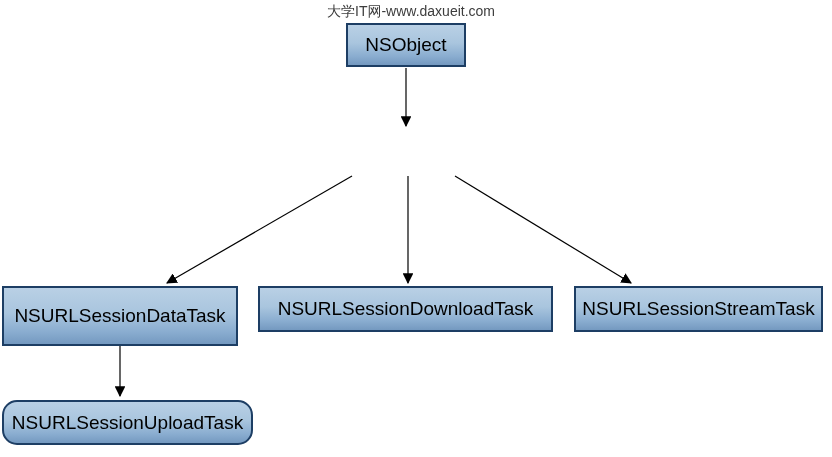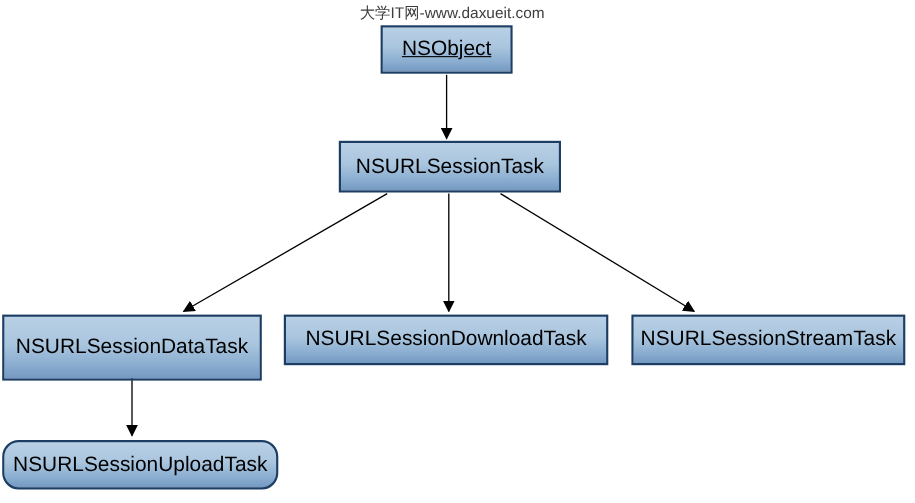"NSObject" #node-nsobject { text-decoration: underline -> none }
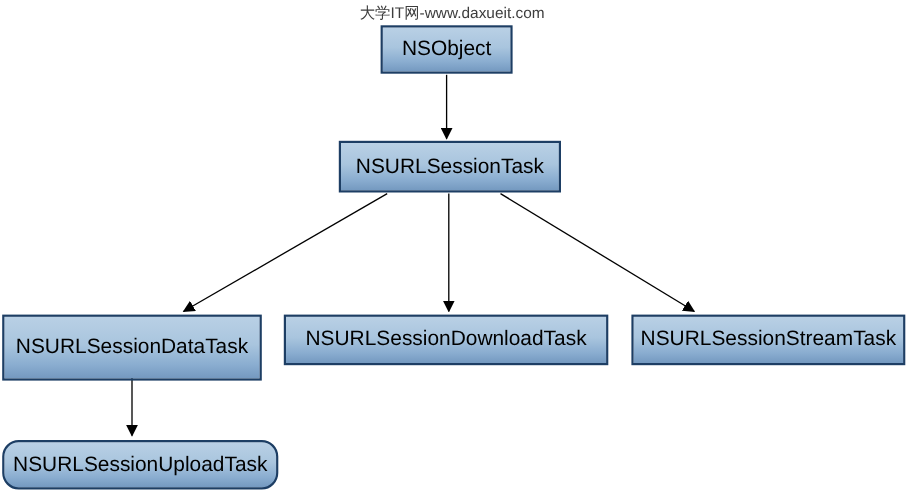"NSURLSessionTask" div.node { html: <div>NSURLSessionTask</div> -> none }
